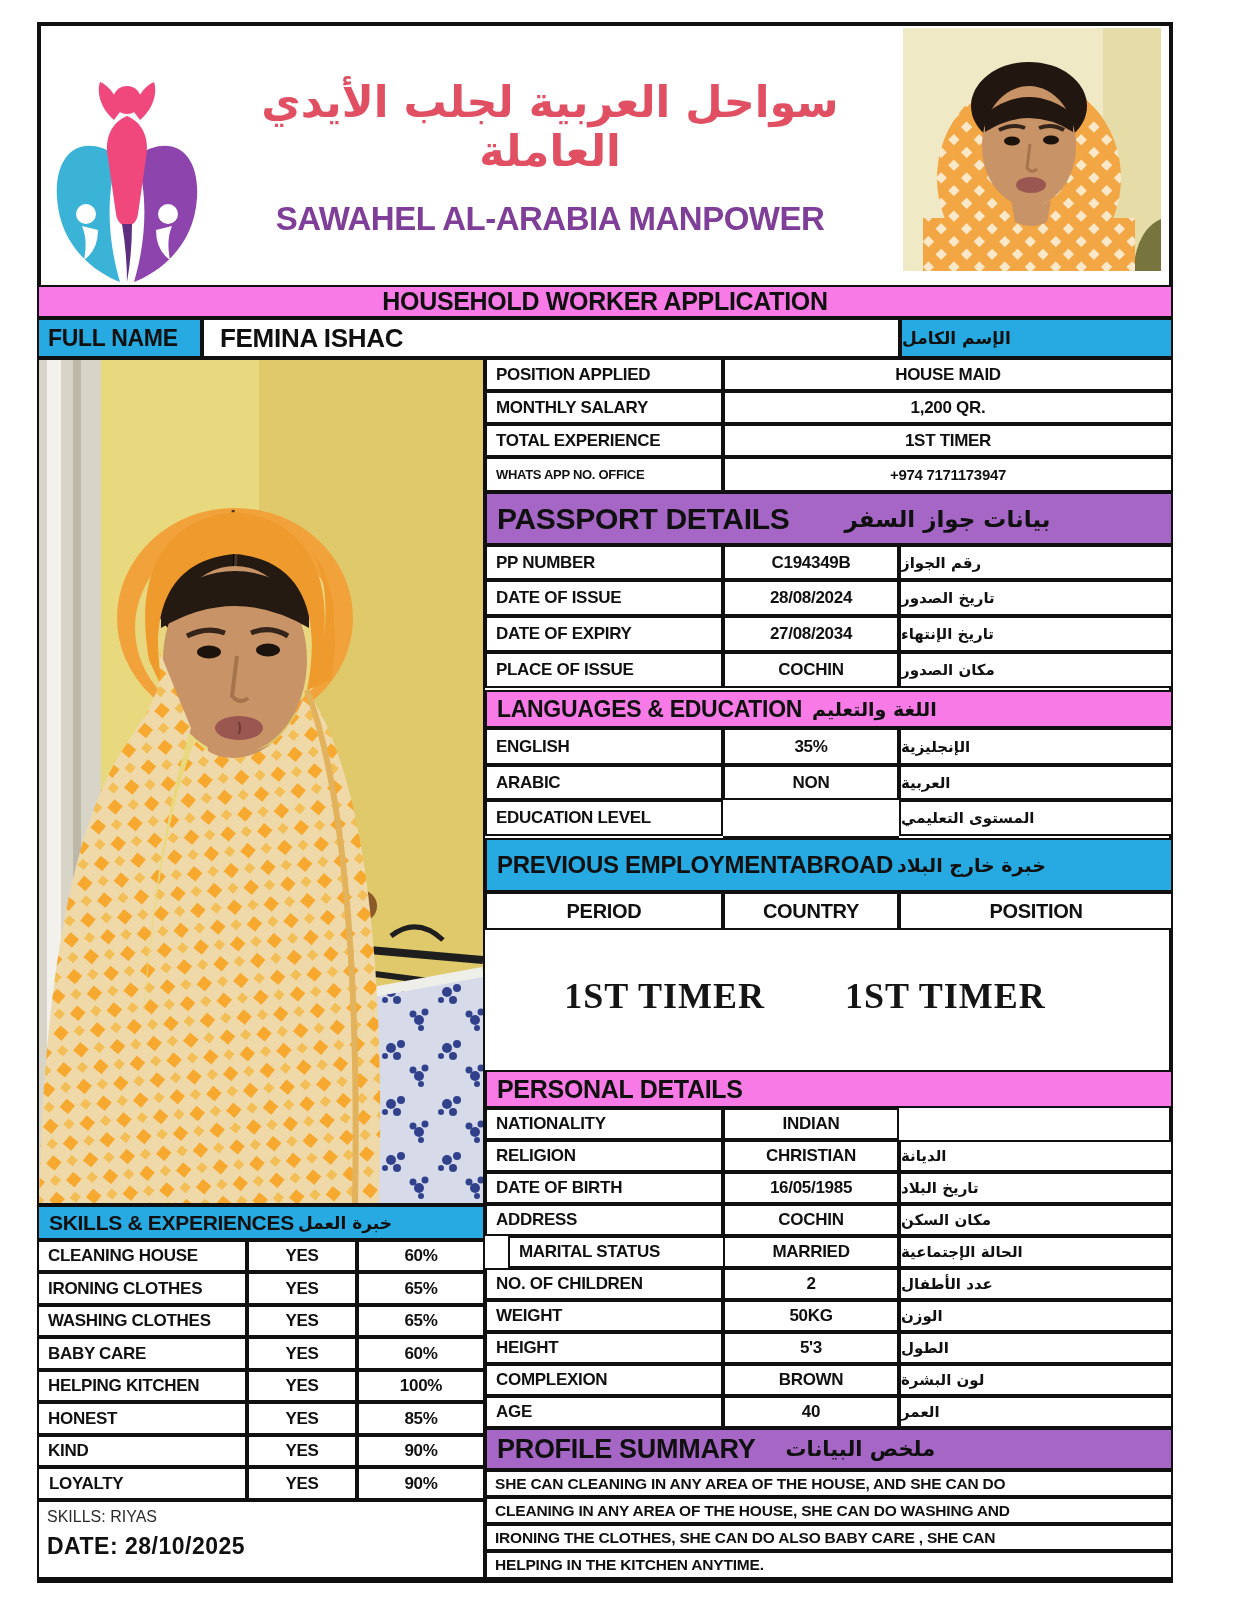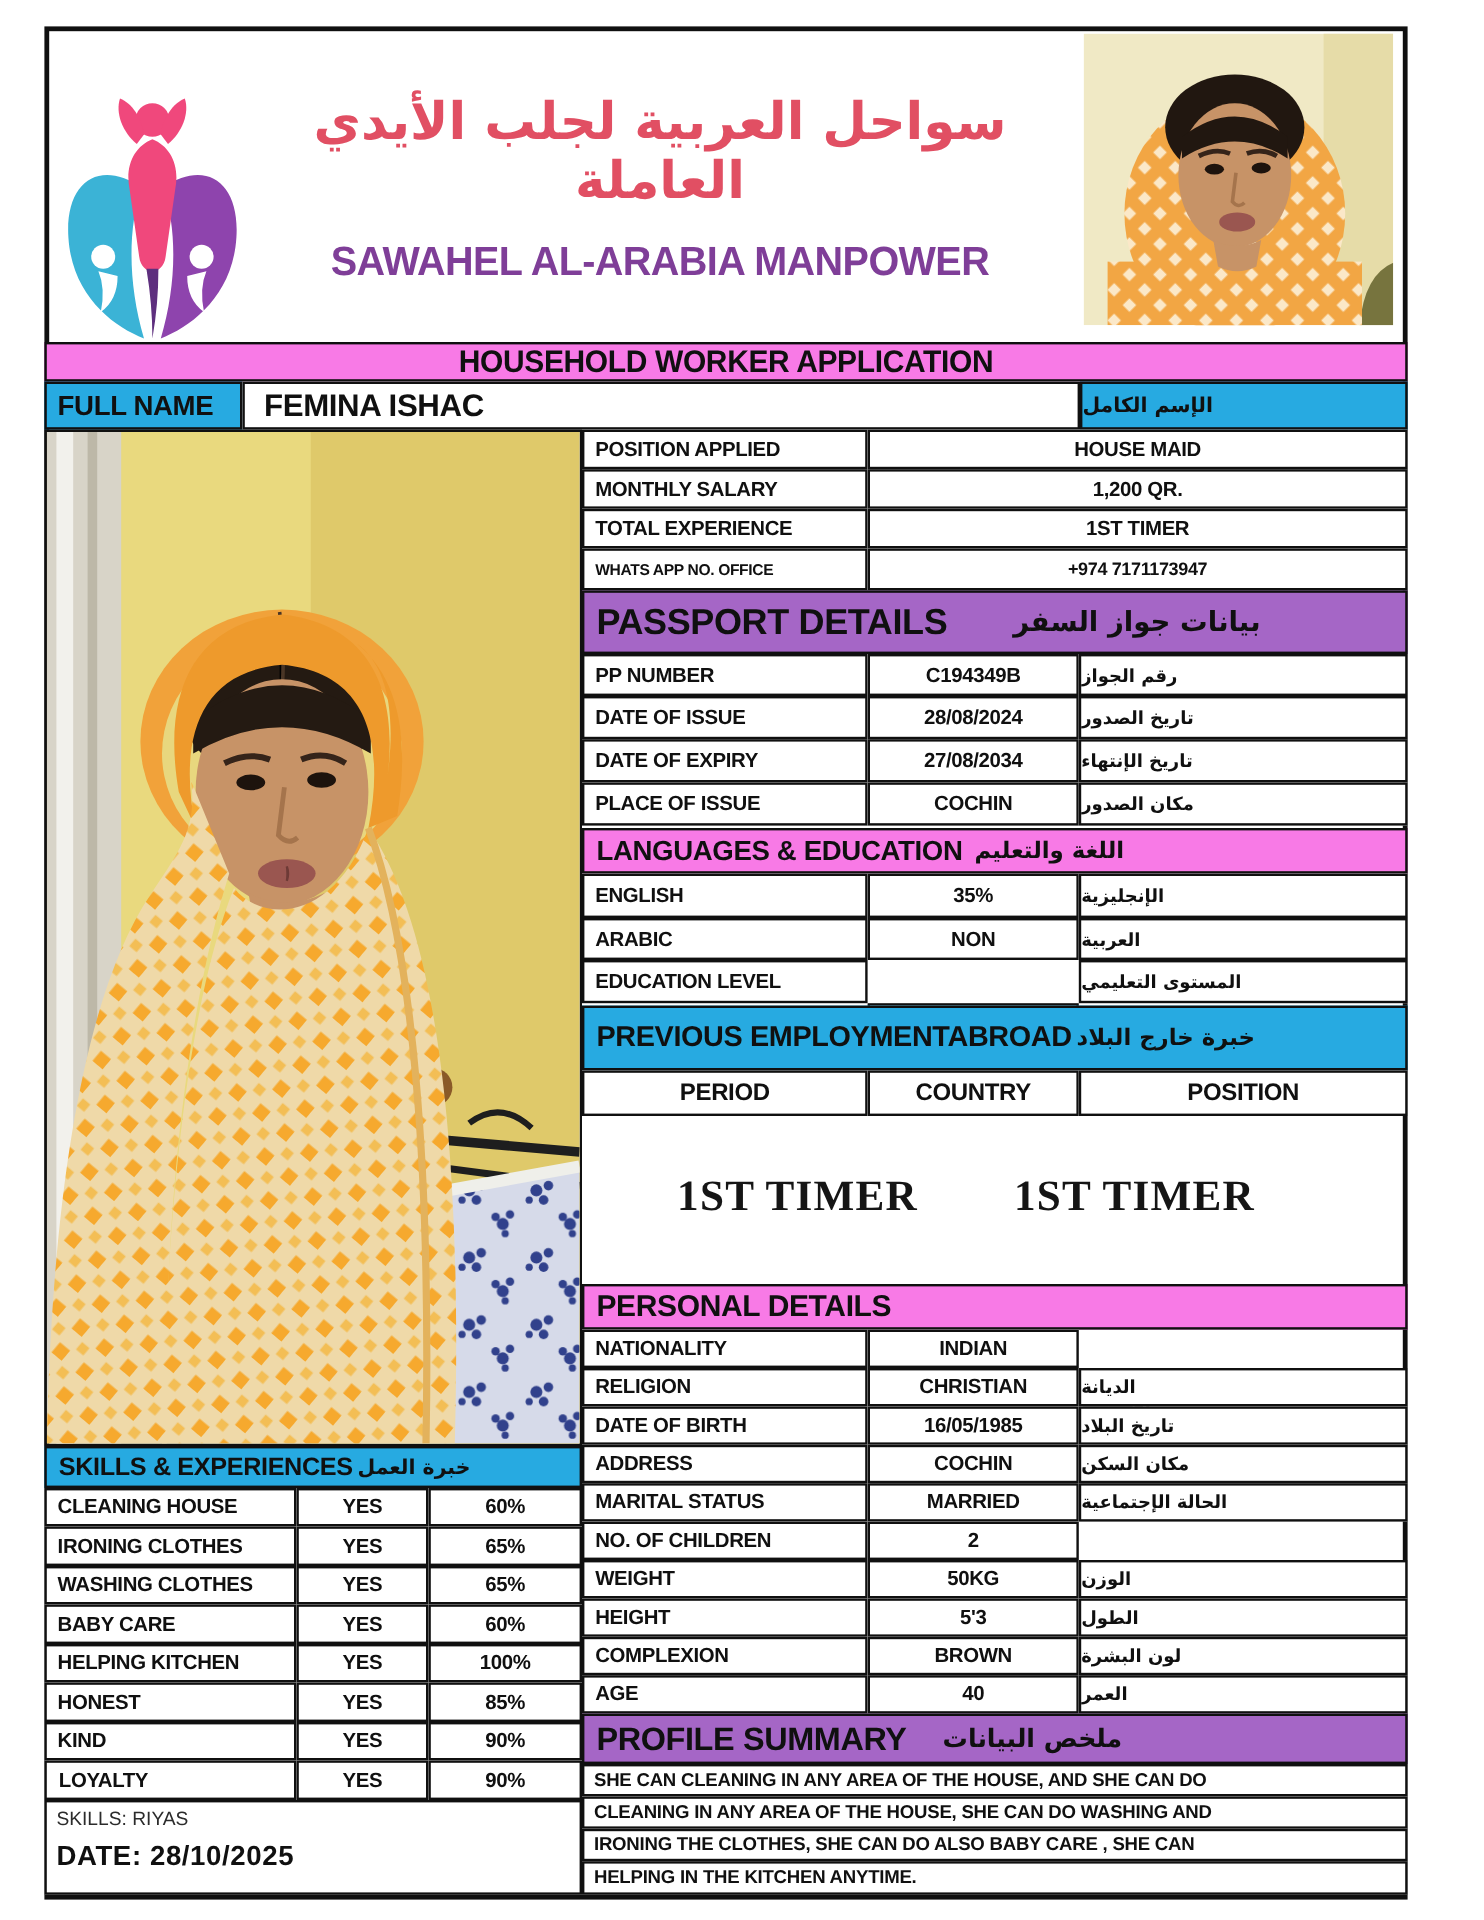"MARITAL STATUS" div.abs { left: 485px -> 508px }
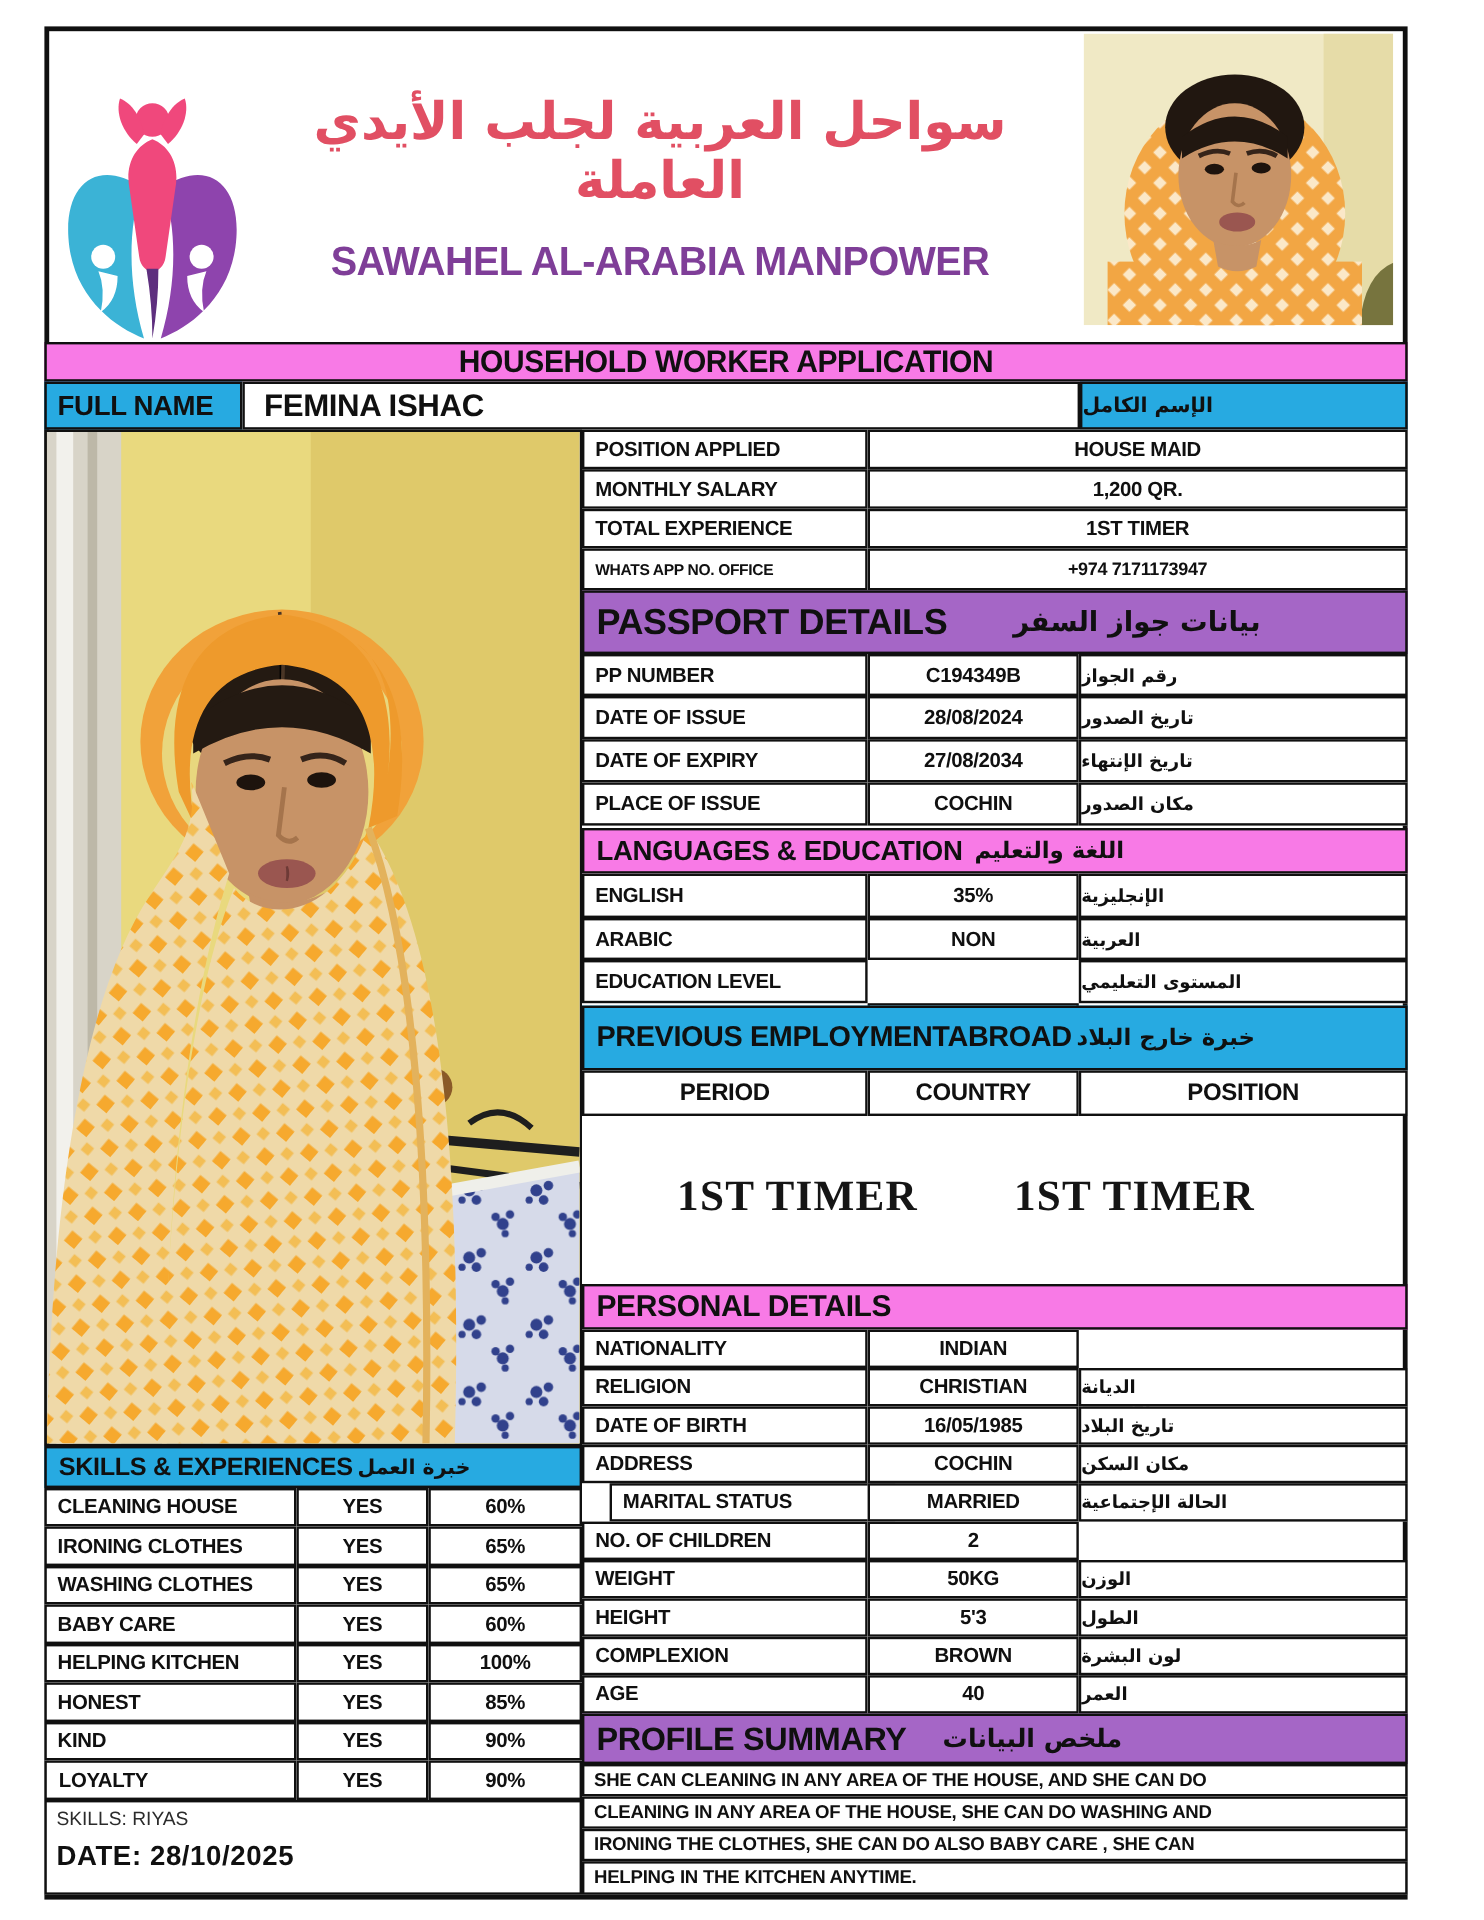"عدد الأطفال" div.abs { html: none -> <div>عدد الأطفال</div> }
